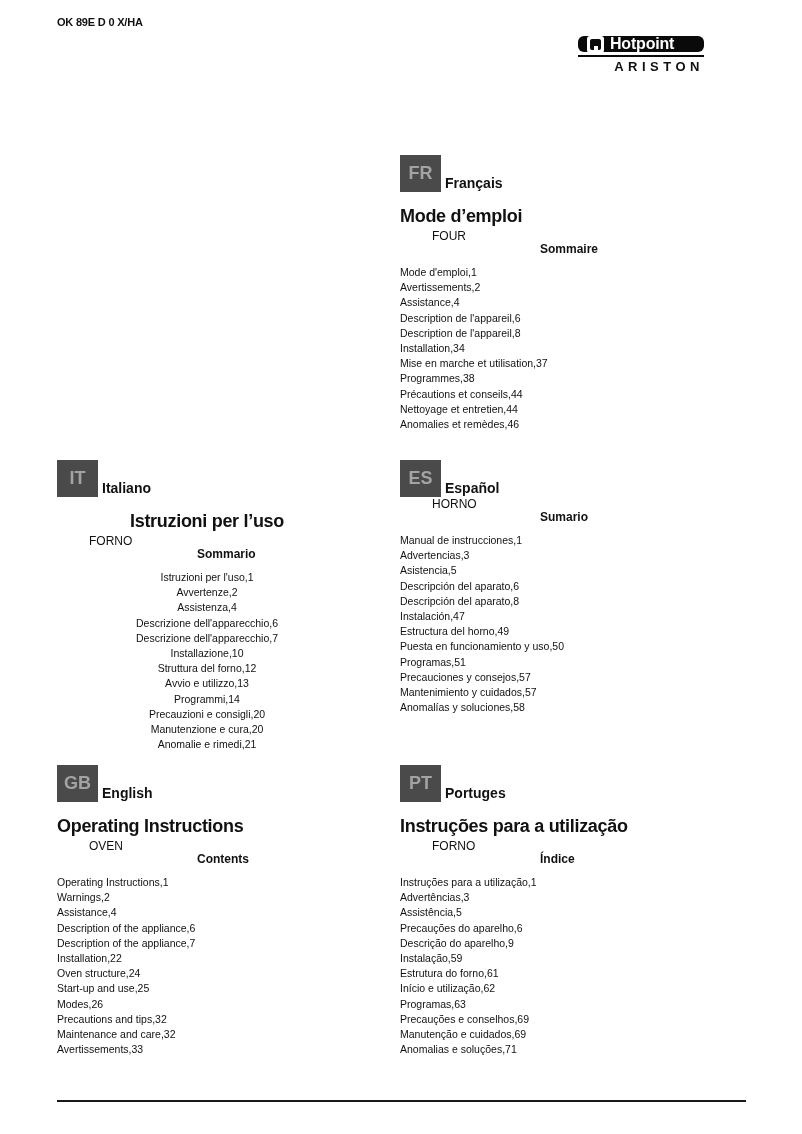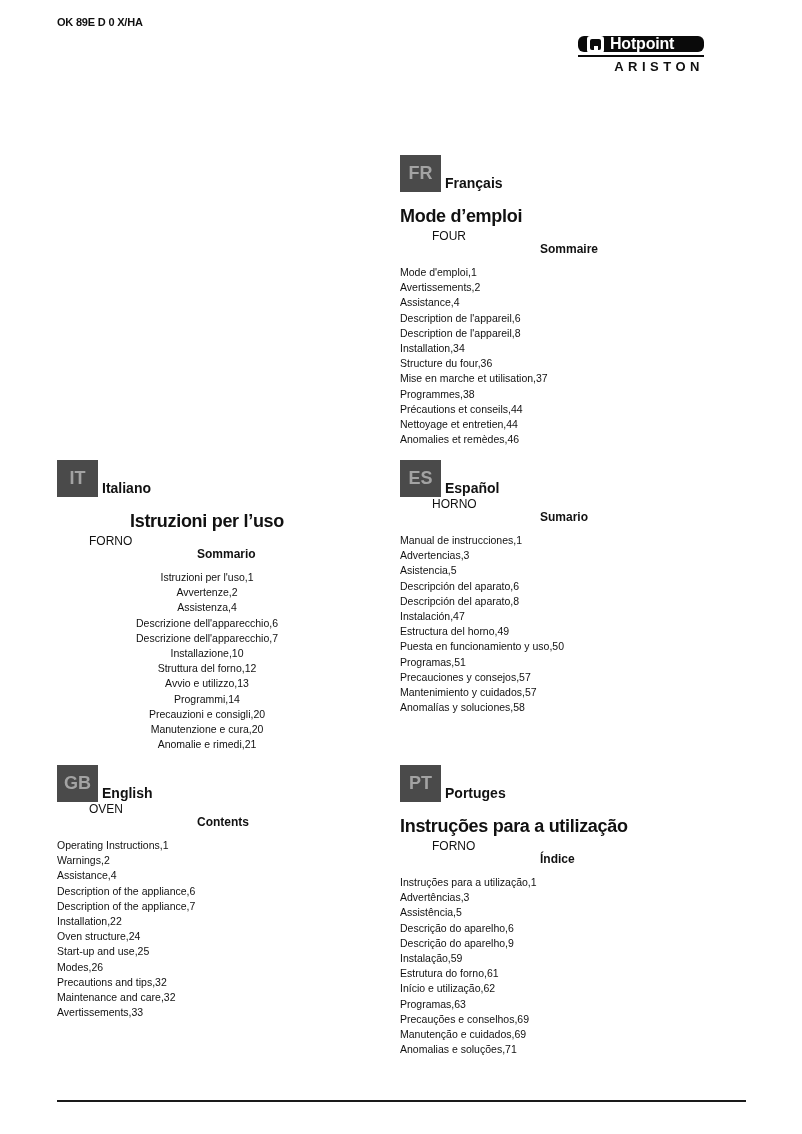"Structure du four,36" li { html: <li>Structure du four,36</li> -> none }
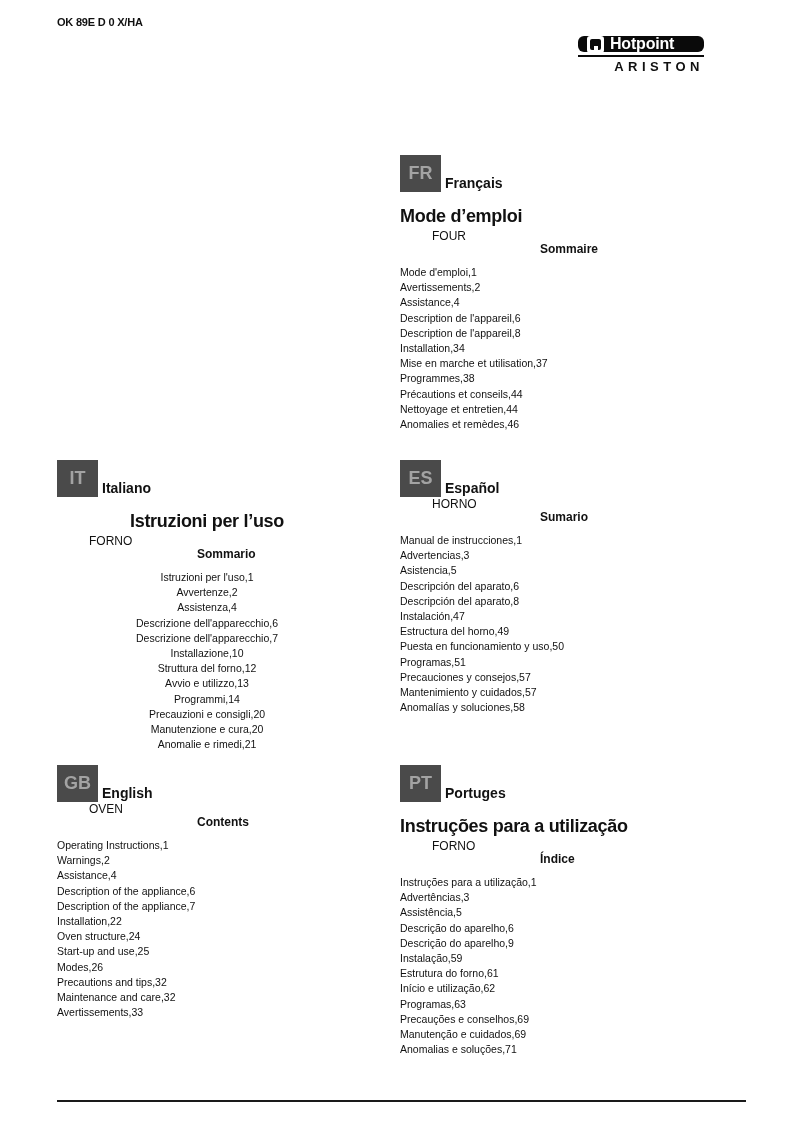"Operating Instructions" h1.sec-title { html: none -> <h1>Operating Instructions</h1> }
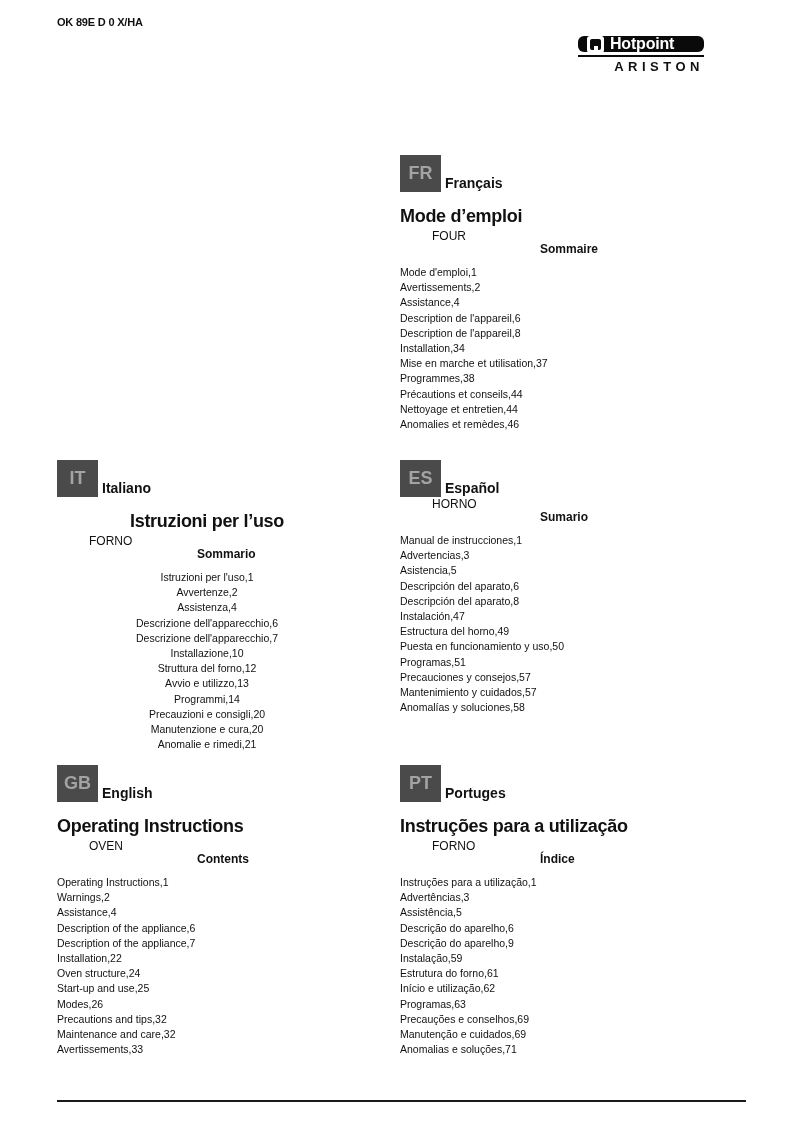"Descrição do aparelho,6" li { text: Descrição -> Precauções }
